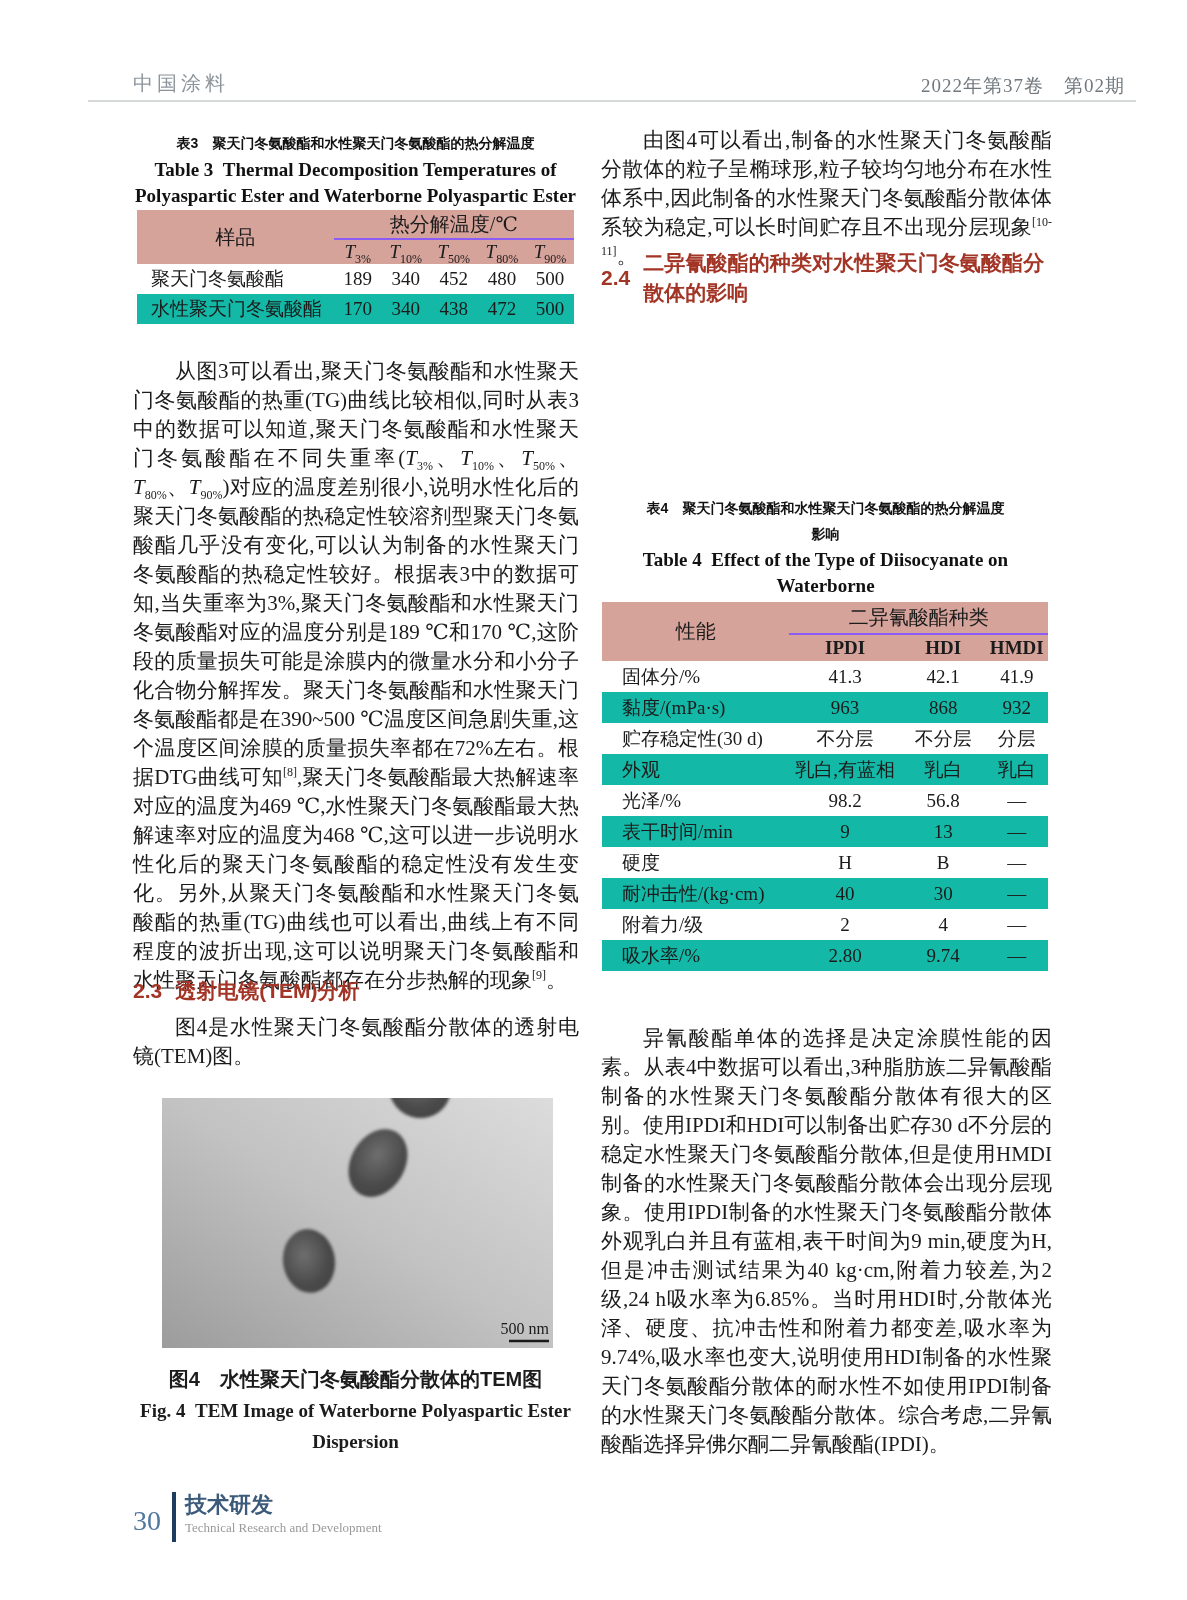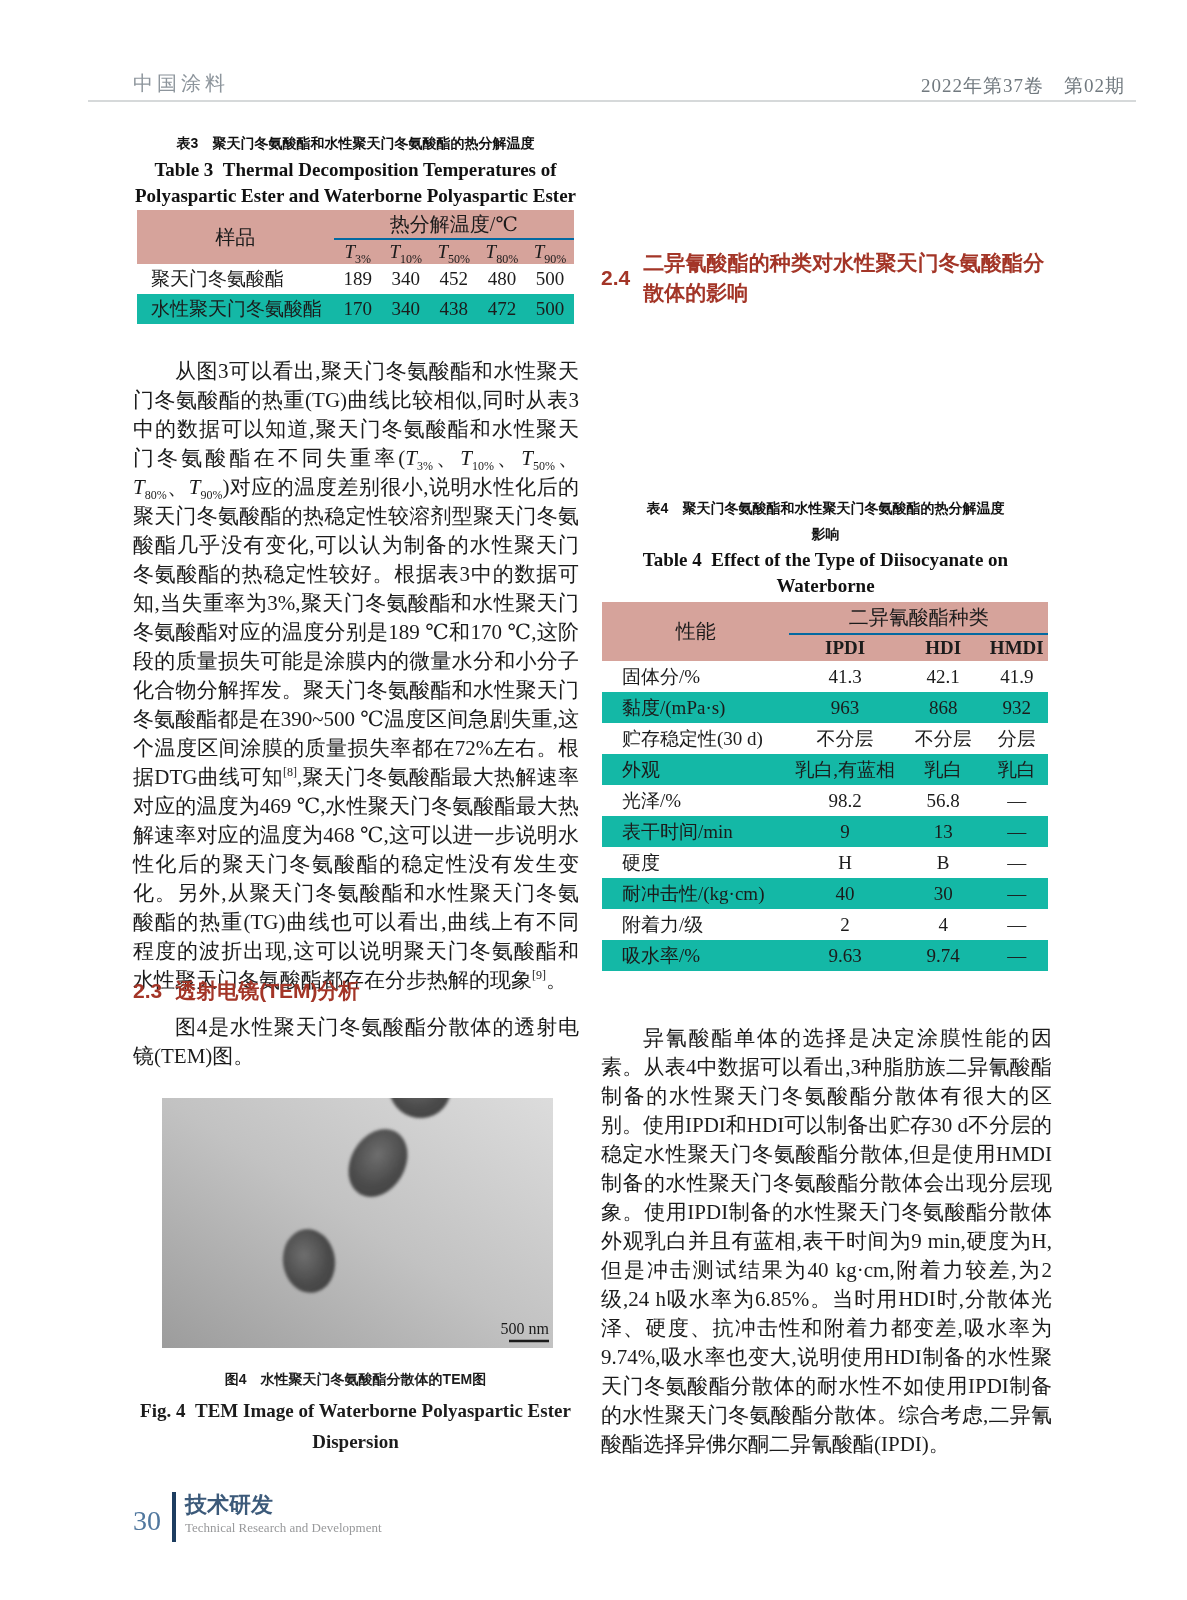"由图4可以看出,制备的水性聚天门冬氨酸酯分散体的粒子呈椭球形,粒子较均匀地分布在" p.para { html: none -> <p><span>由图4可以看出,制备的水性聚天门冬氨酸酯分散体的粒子呈椭球形,粒子较均匀地分布在水性体系中,因此制备的水性聚天门冬氨酸酯分散体体系较为稳定,可以长时间贮存且不出现分层现象</span><sup>[10-11]</sup><span>。</span></p> }
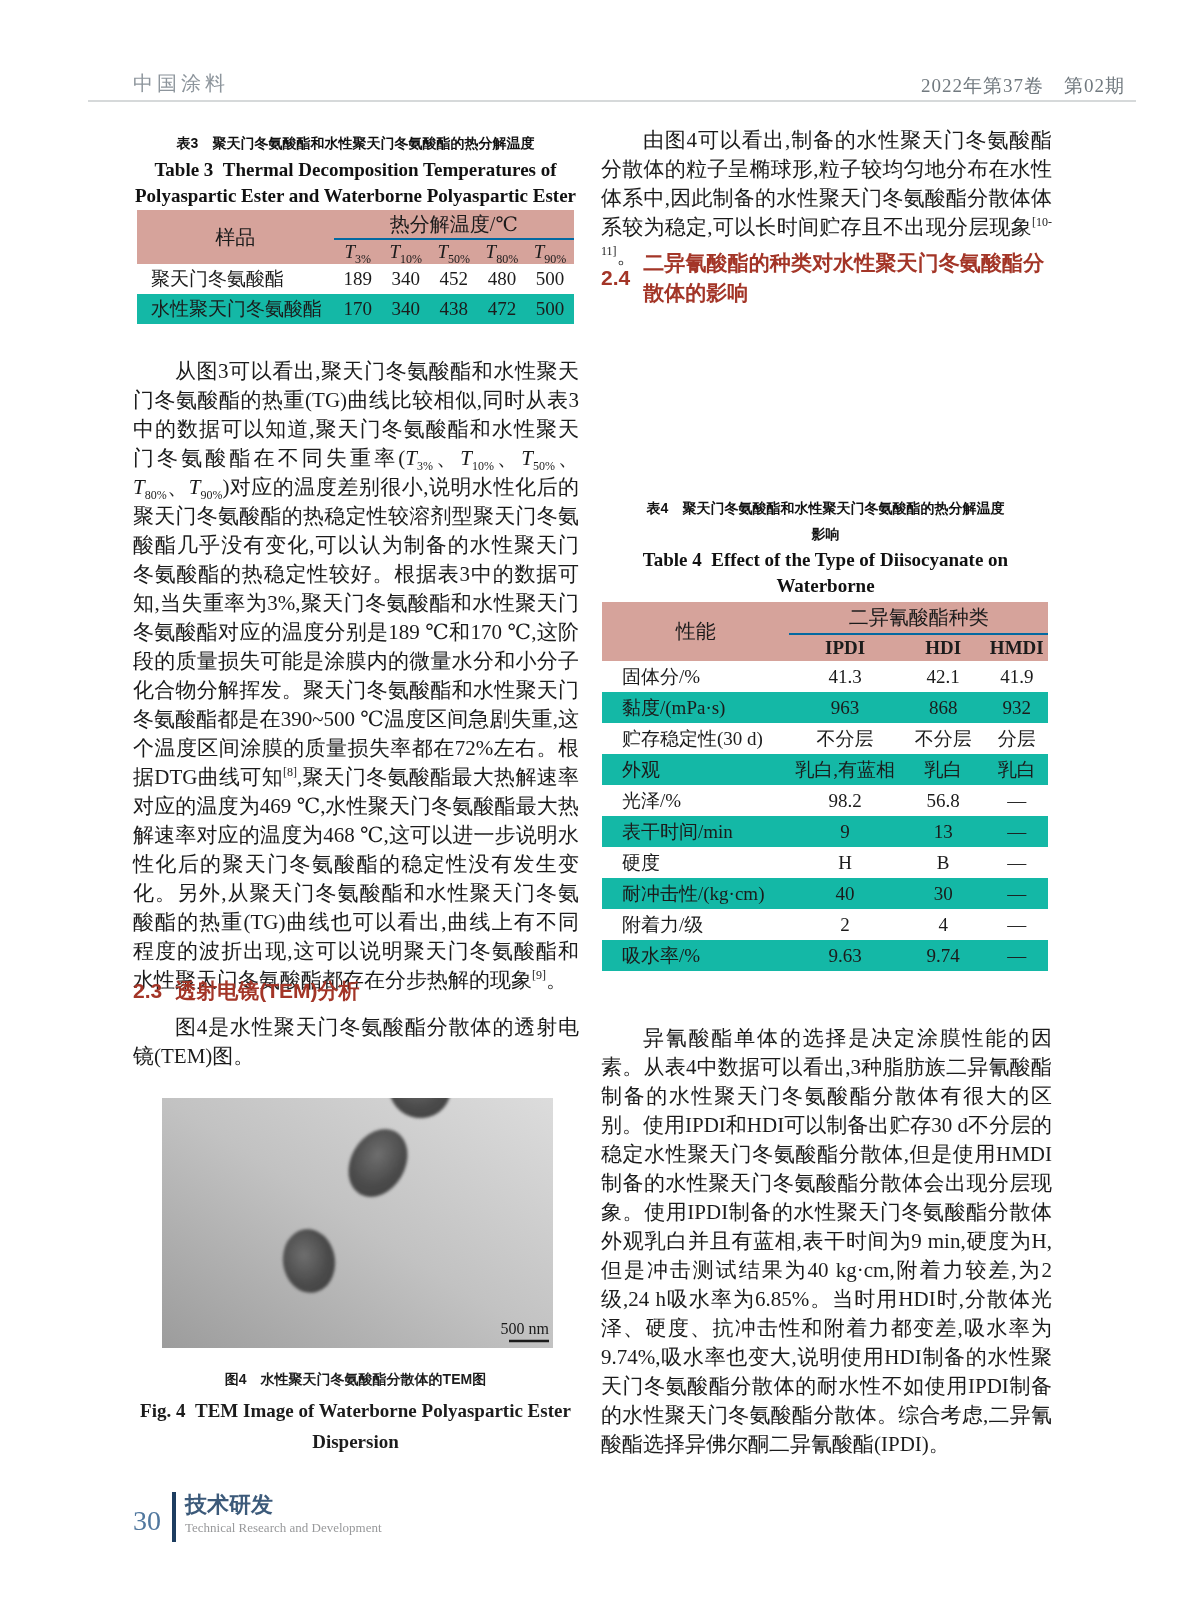"热分解温度/℃" td.group { border-bottom: 2px solid #0369a1 -> 2px solid #8b5cf6 }
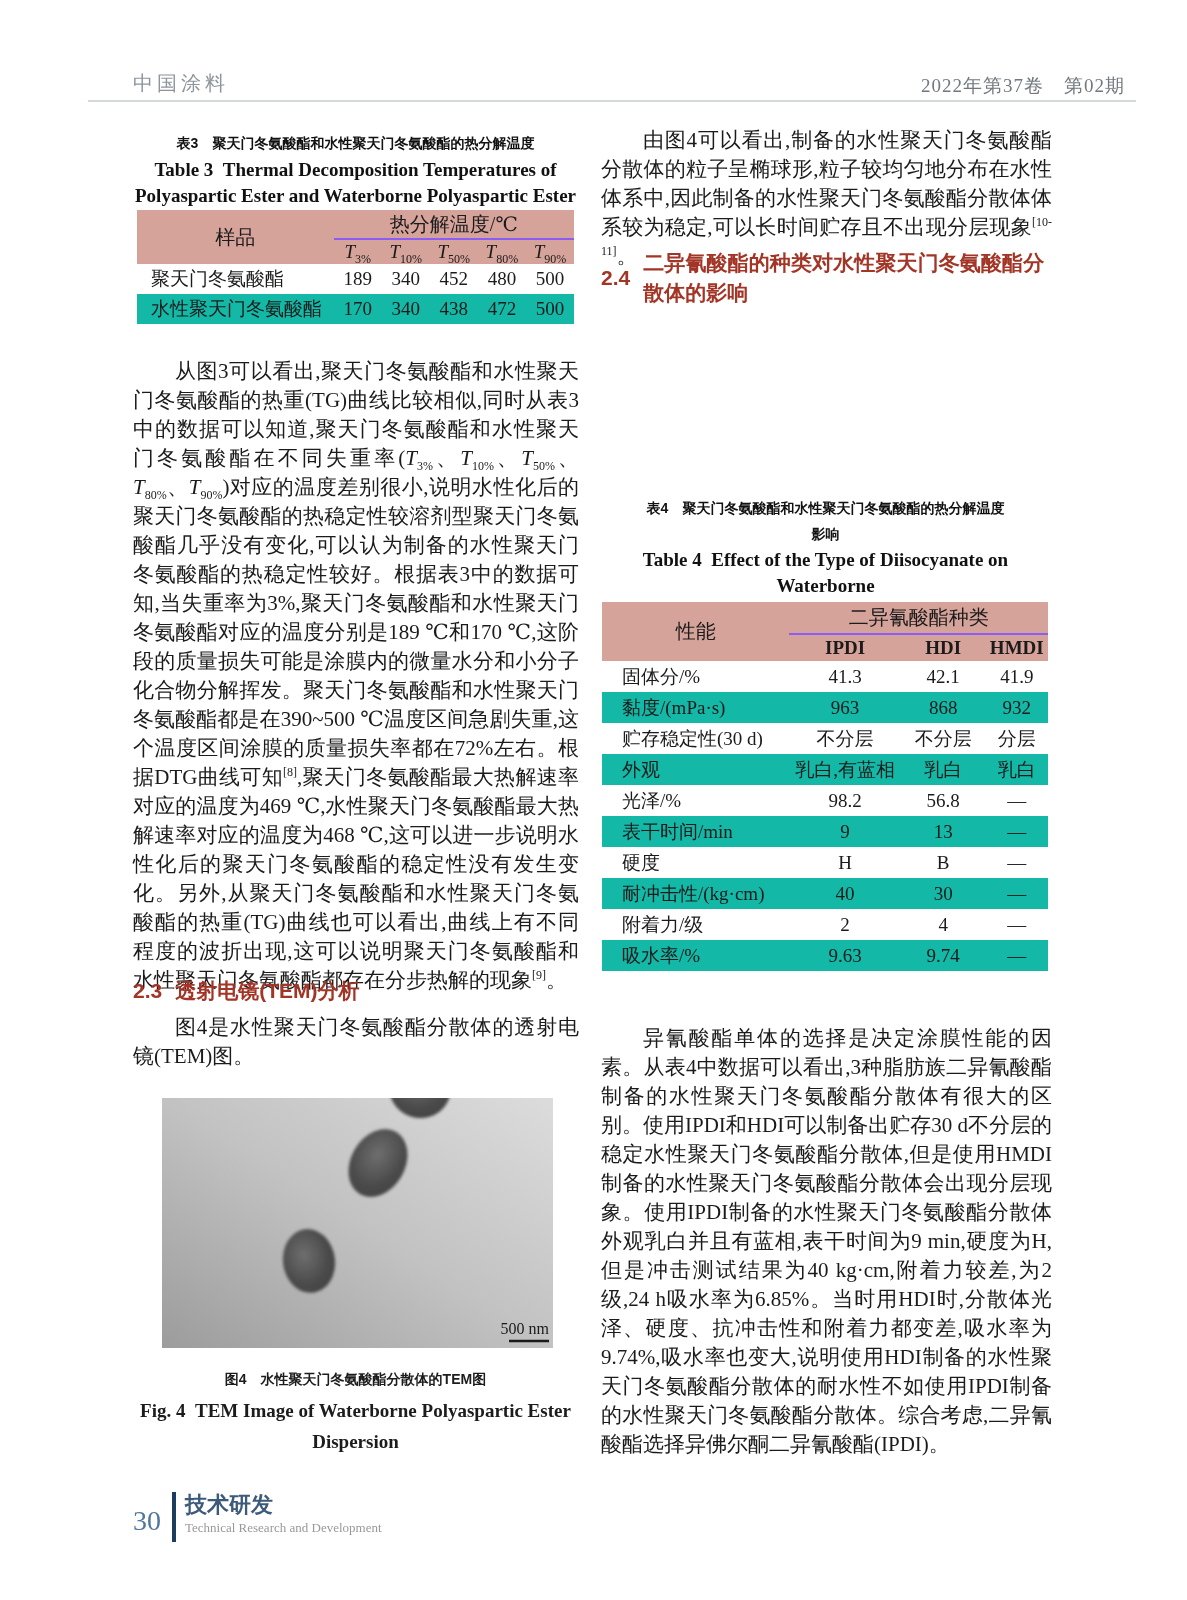"9.63" td { text: 9.63 -> 2.80 }
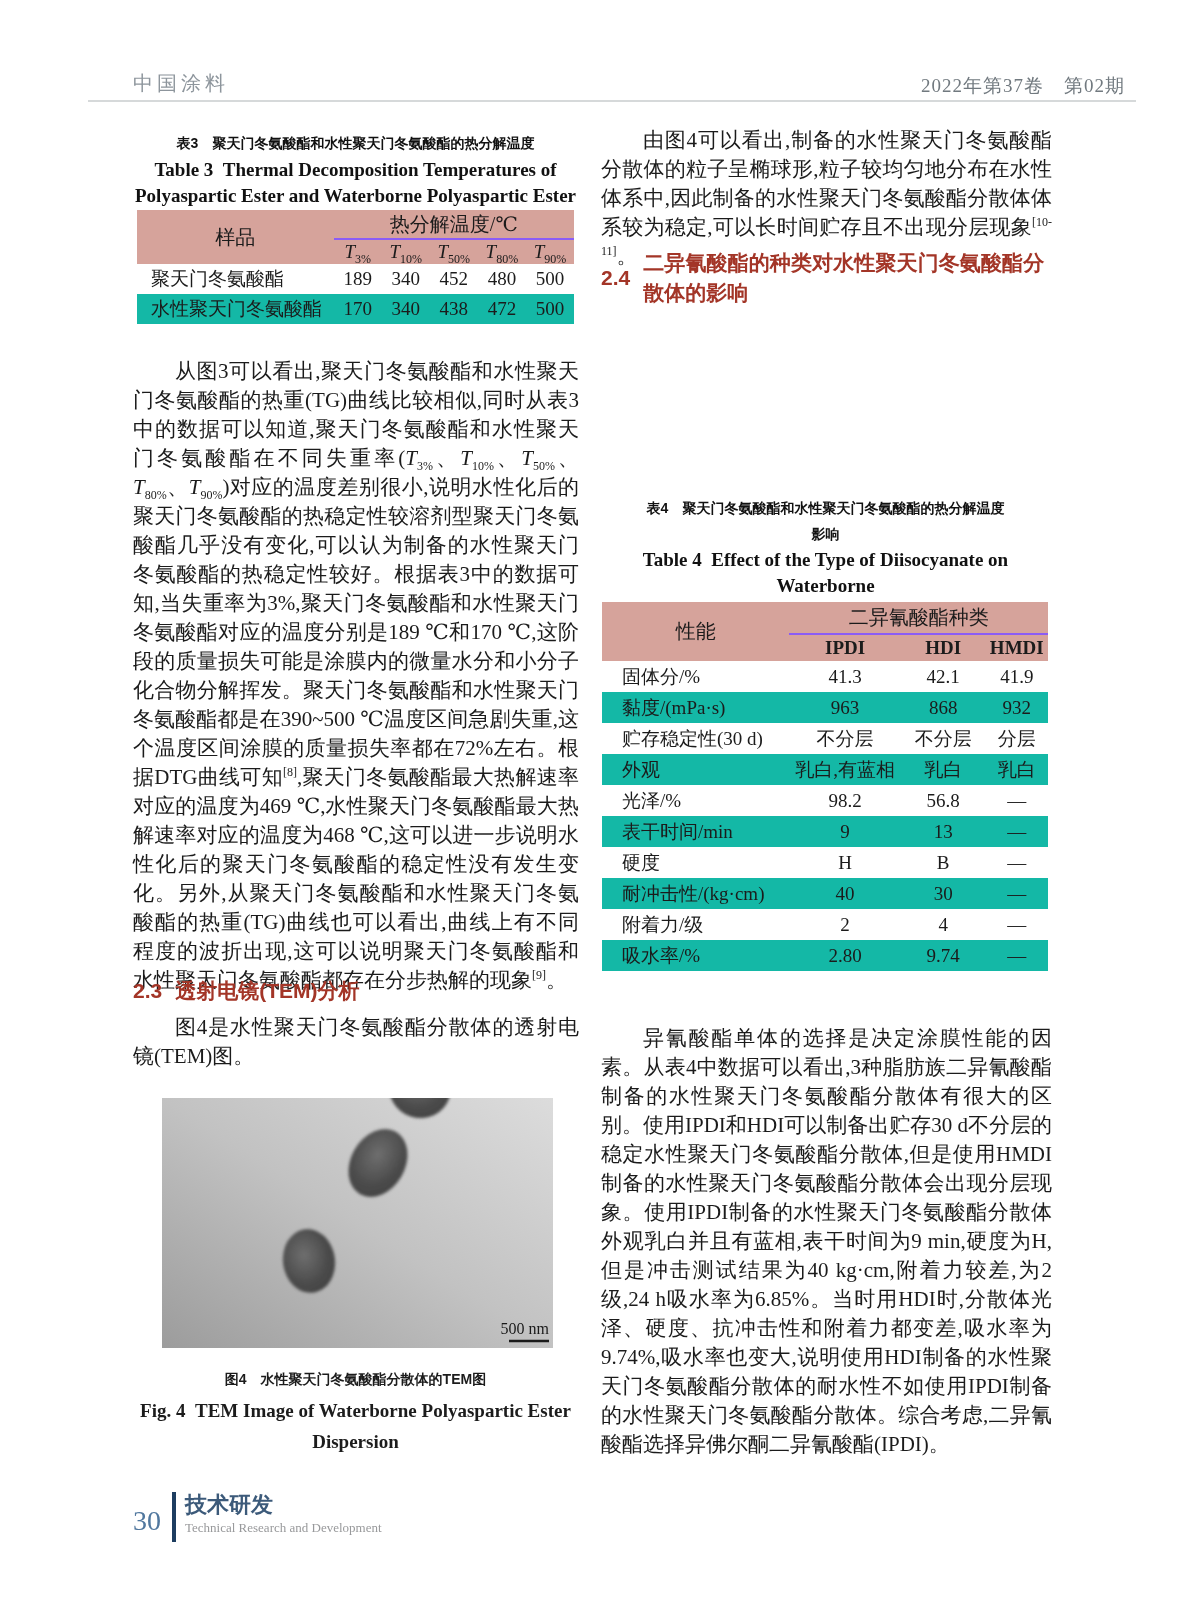"图4 水性聚天门冬氨酸酯分散体的TEM图" .cap-zh { font-size: 14px -> 20px }
